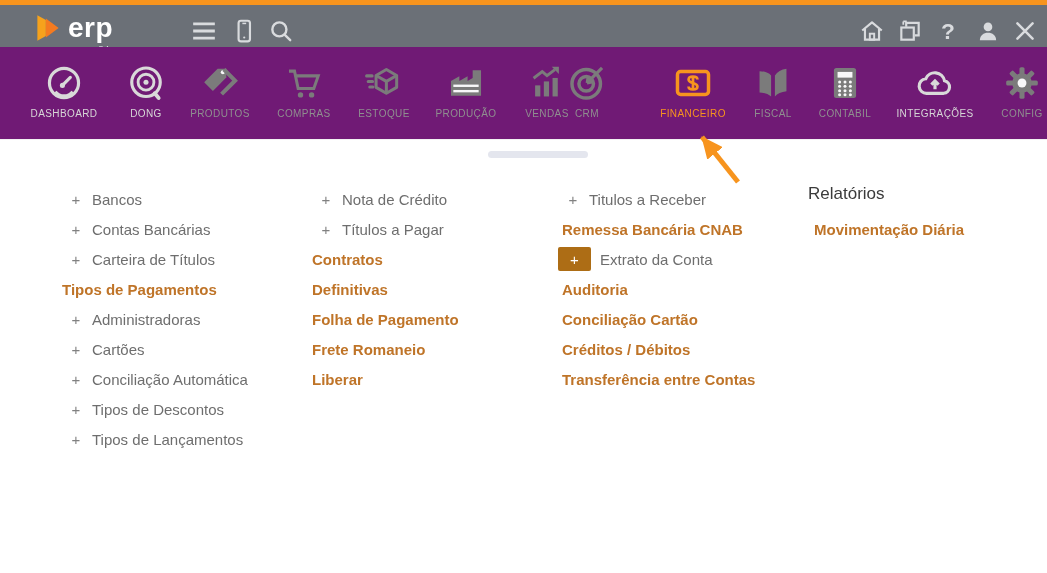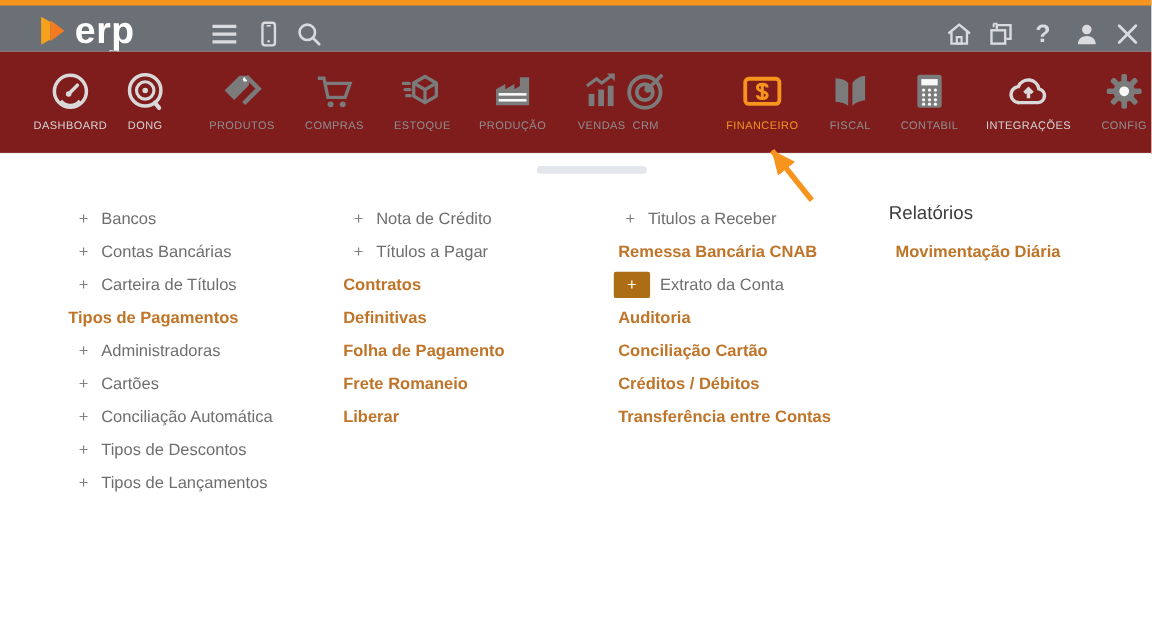"erp" .logo-text { font-size: 34px -> 28px }
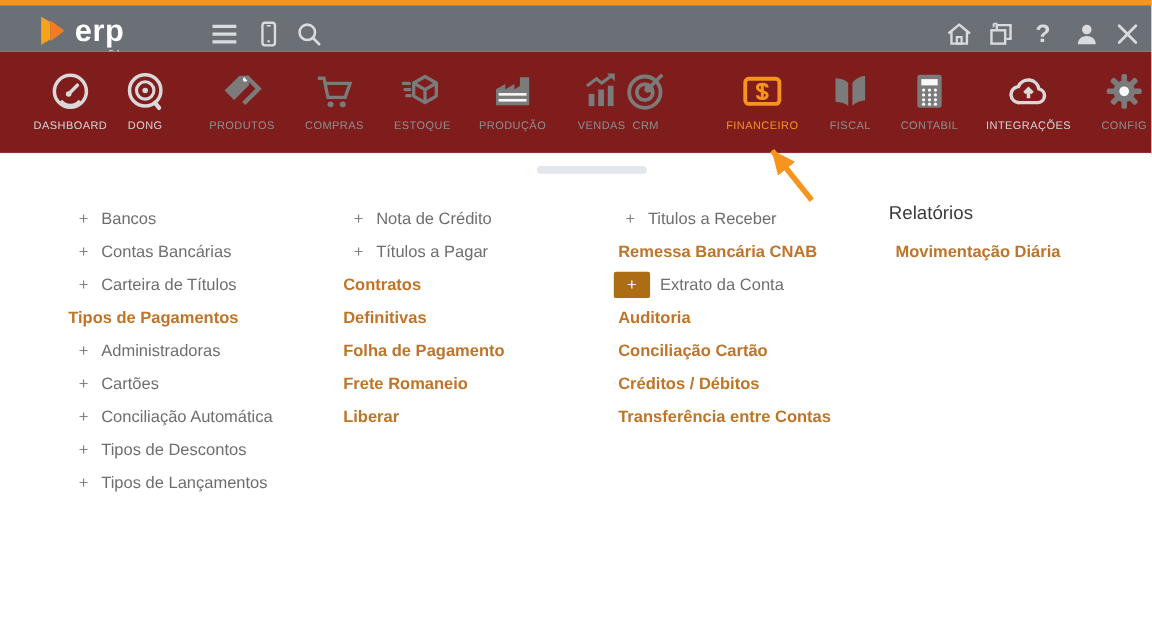"DASHBOARD" .modulebar { background: #7f1d1d -> #701a75 }
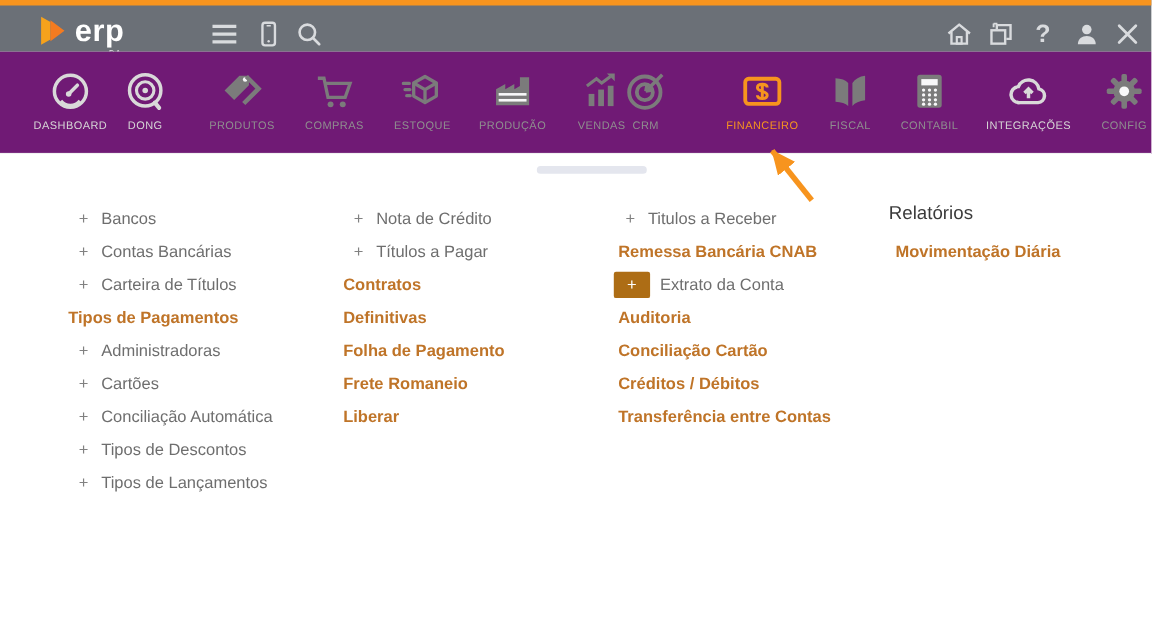"DONG" div.module { left: 82px -> 96px }
